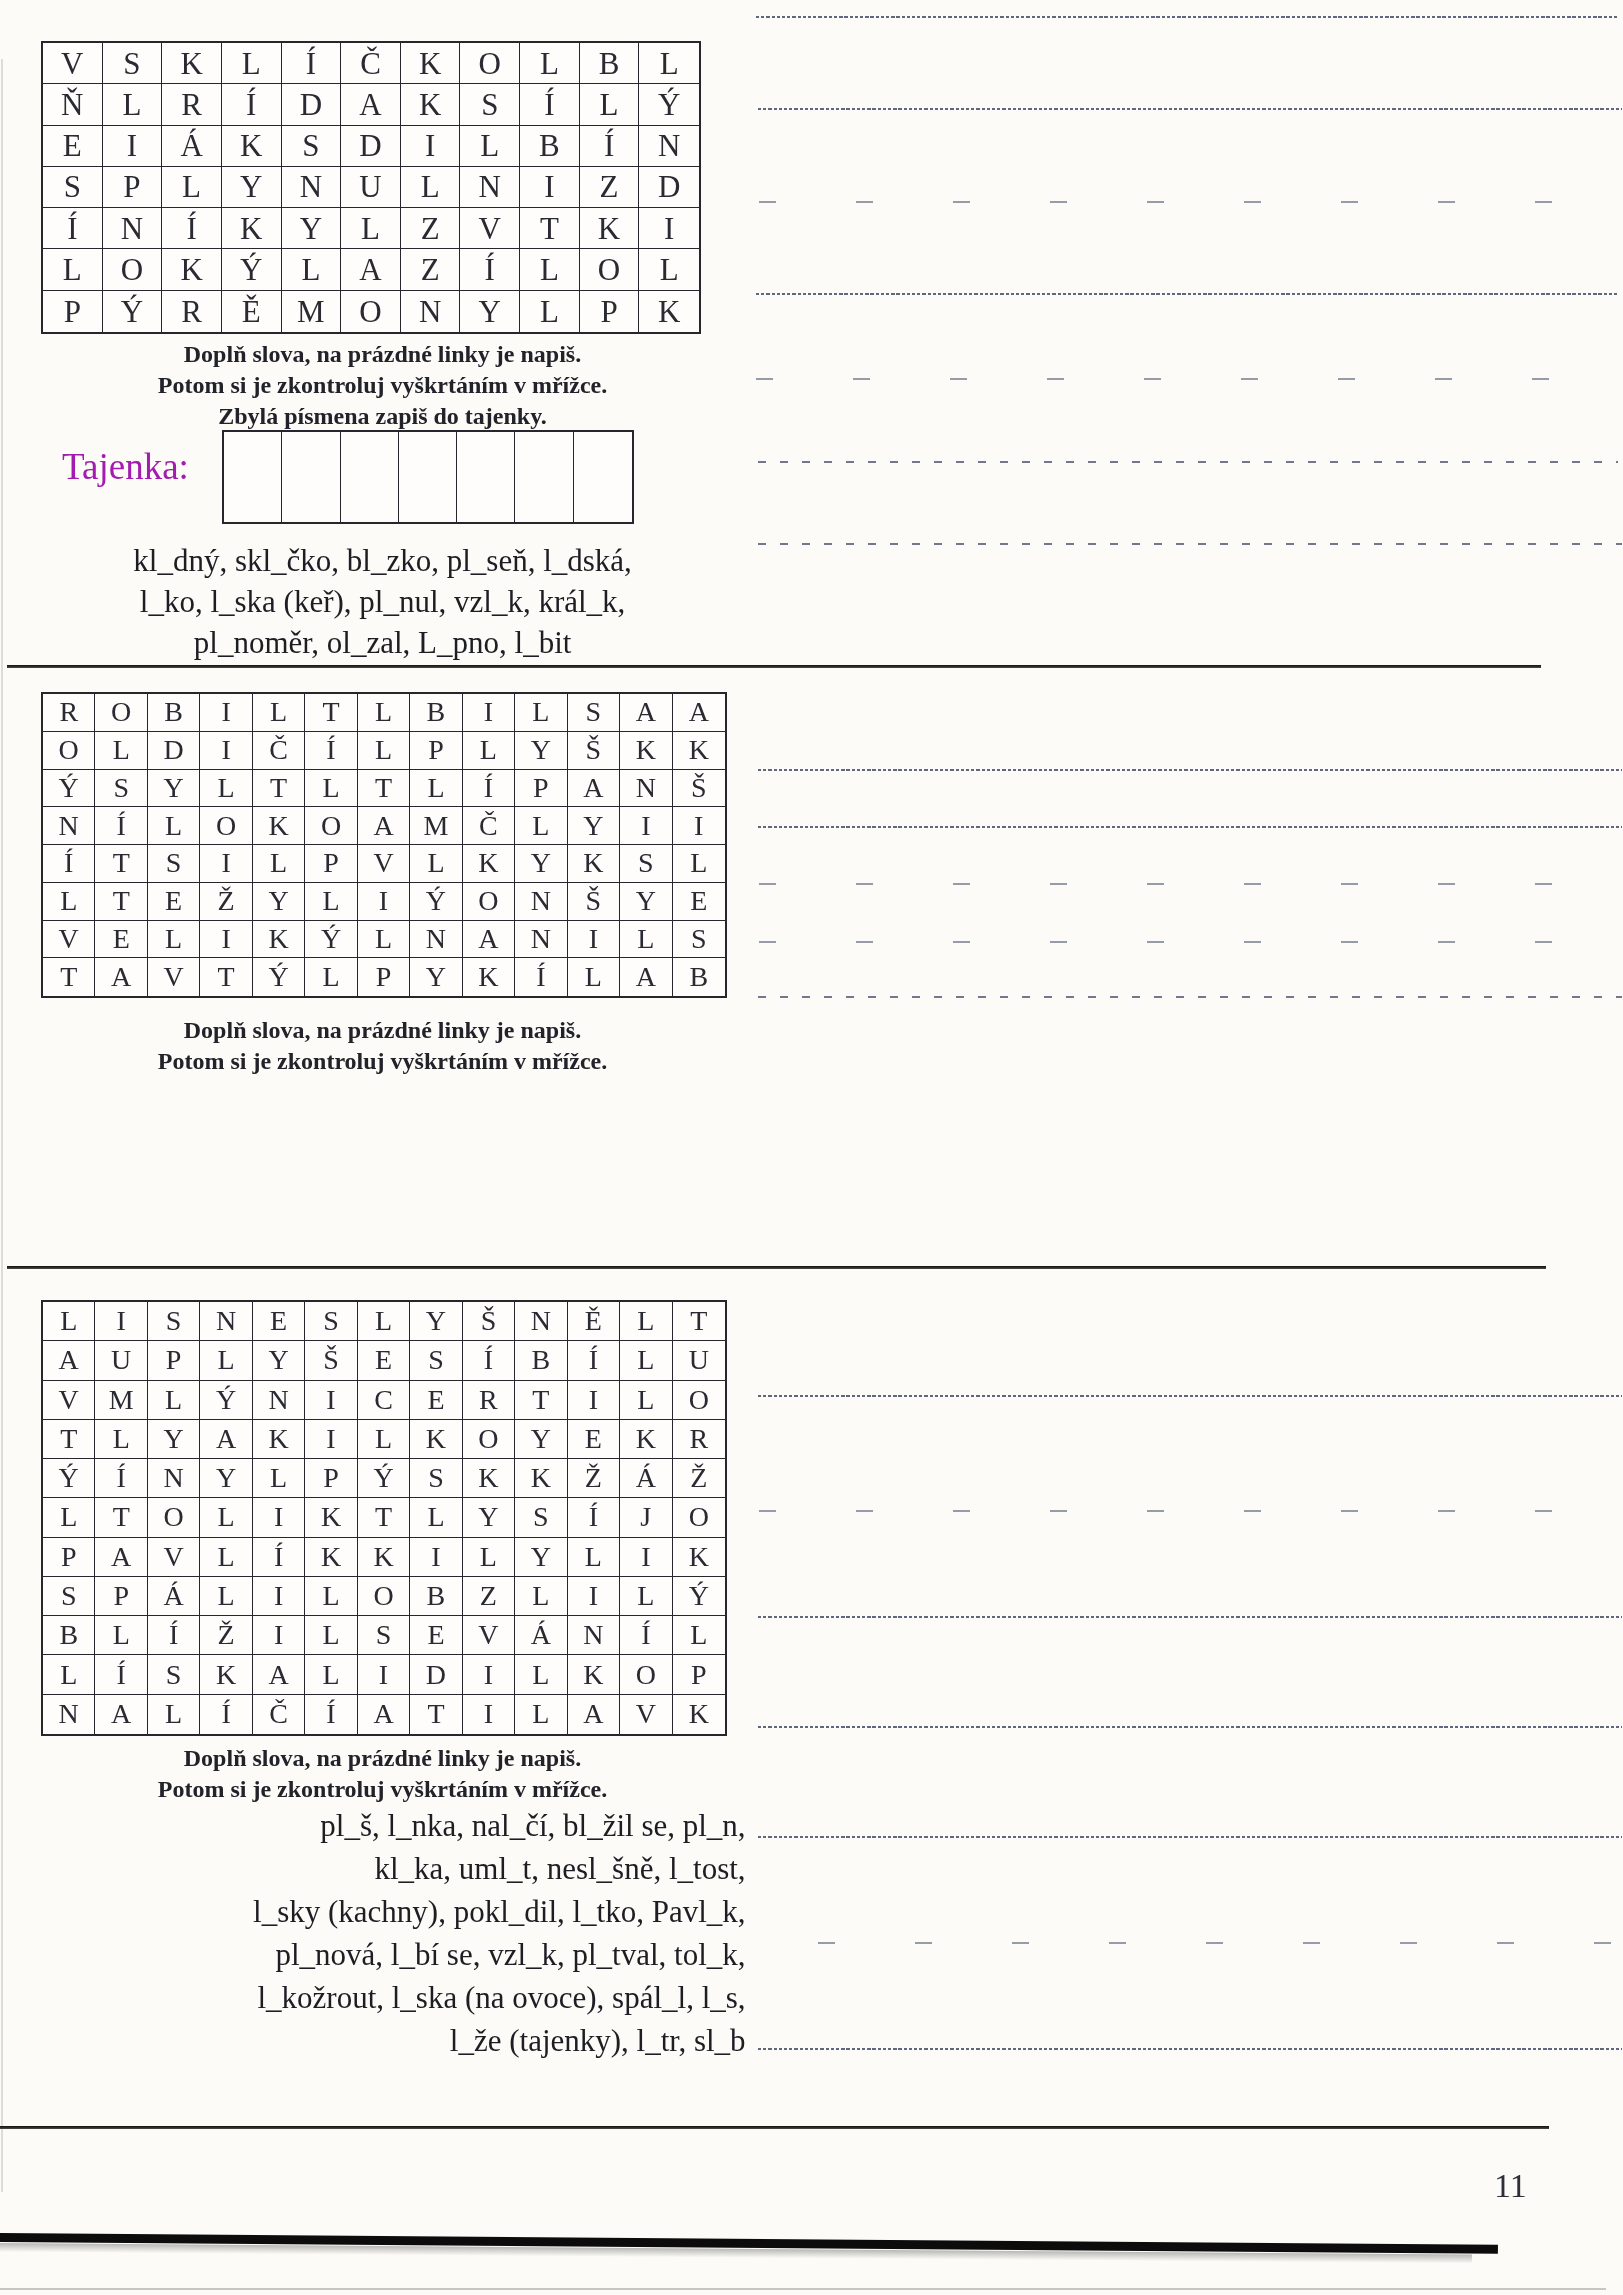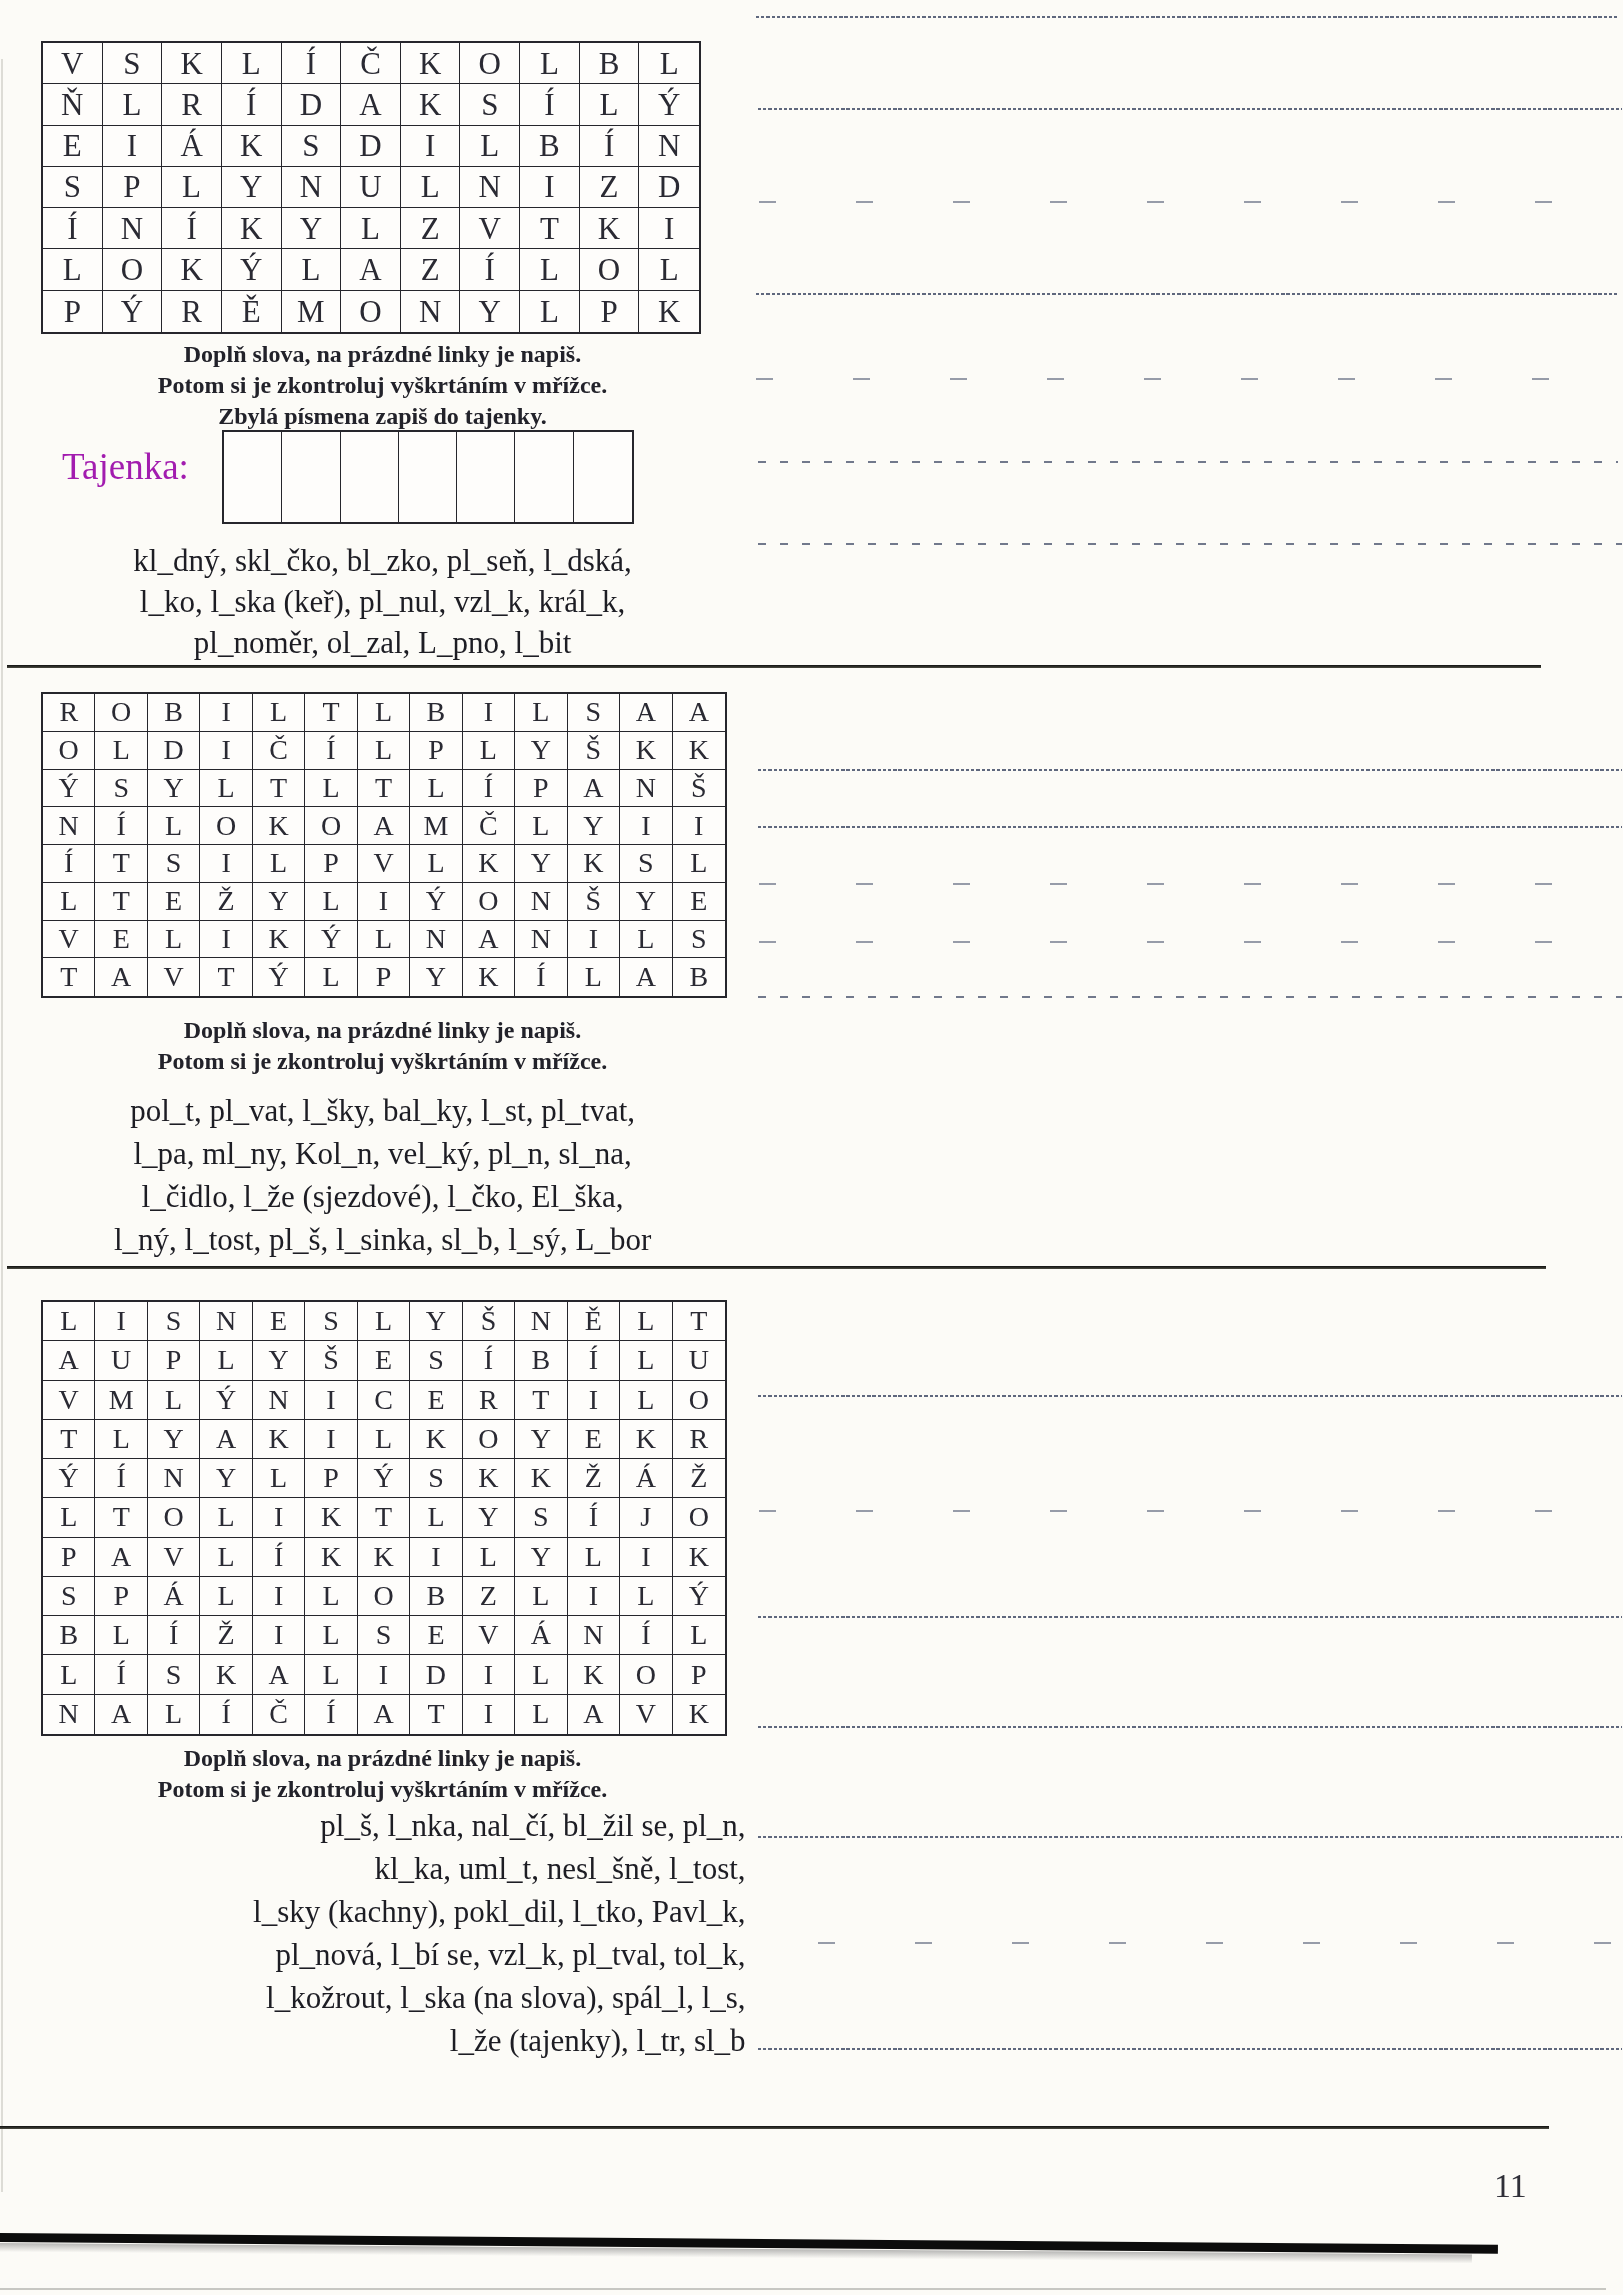"pol_t, pl_vat, l_šky, bal_ky, l_st," div.words { html: <div> <div>pol_t, pl_vat, l_šky, bal_ky, l_st, pl_tvat,</div> <div>l_pa, ml_ny, Kol_n, vel_ký, pl_n, sl_na,</div> <div>l_čidlo, l_že (sjezdové), l_čko, El_ška,</div> <div>l_ný, l_tost, pl_š, l_sinka, sl_b, l_sý, L_bor</div> </div> -> none }
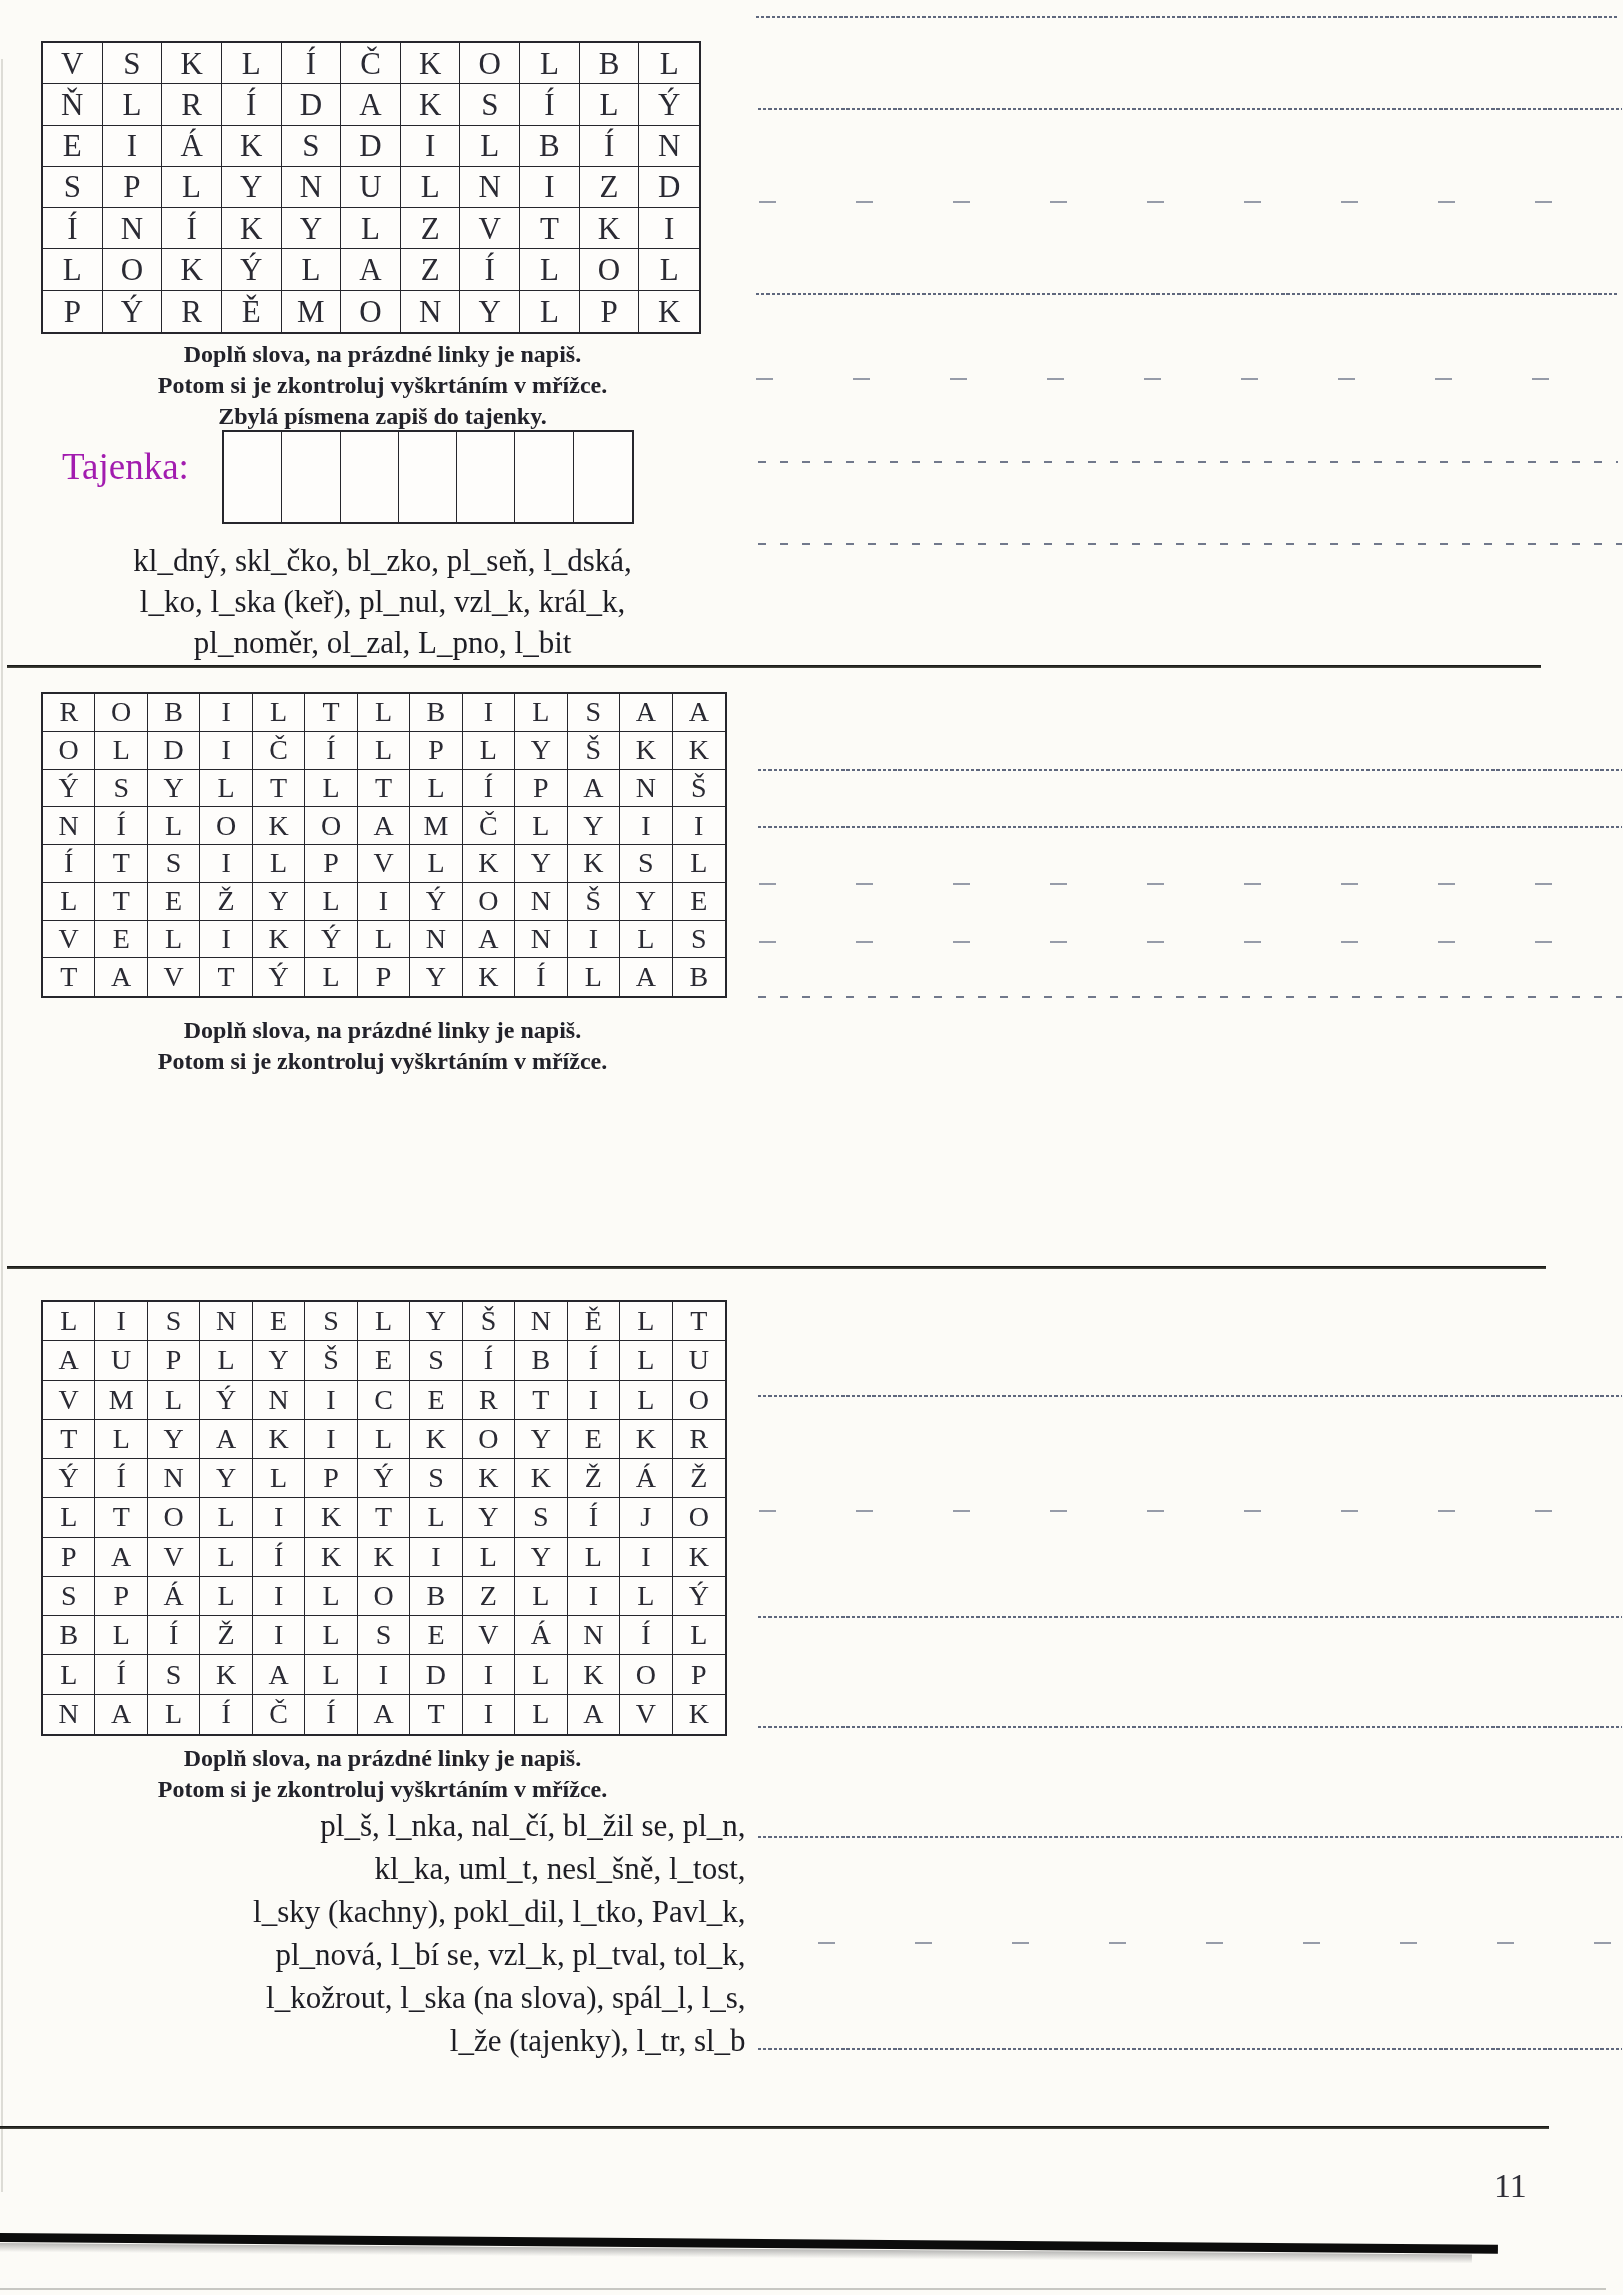"l_kožrout, l_ska (na slova), spál_l," div.word-line { text: slova -> ovoce }
